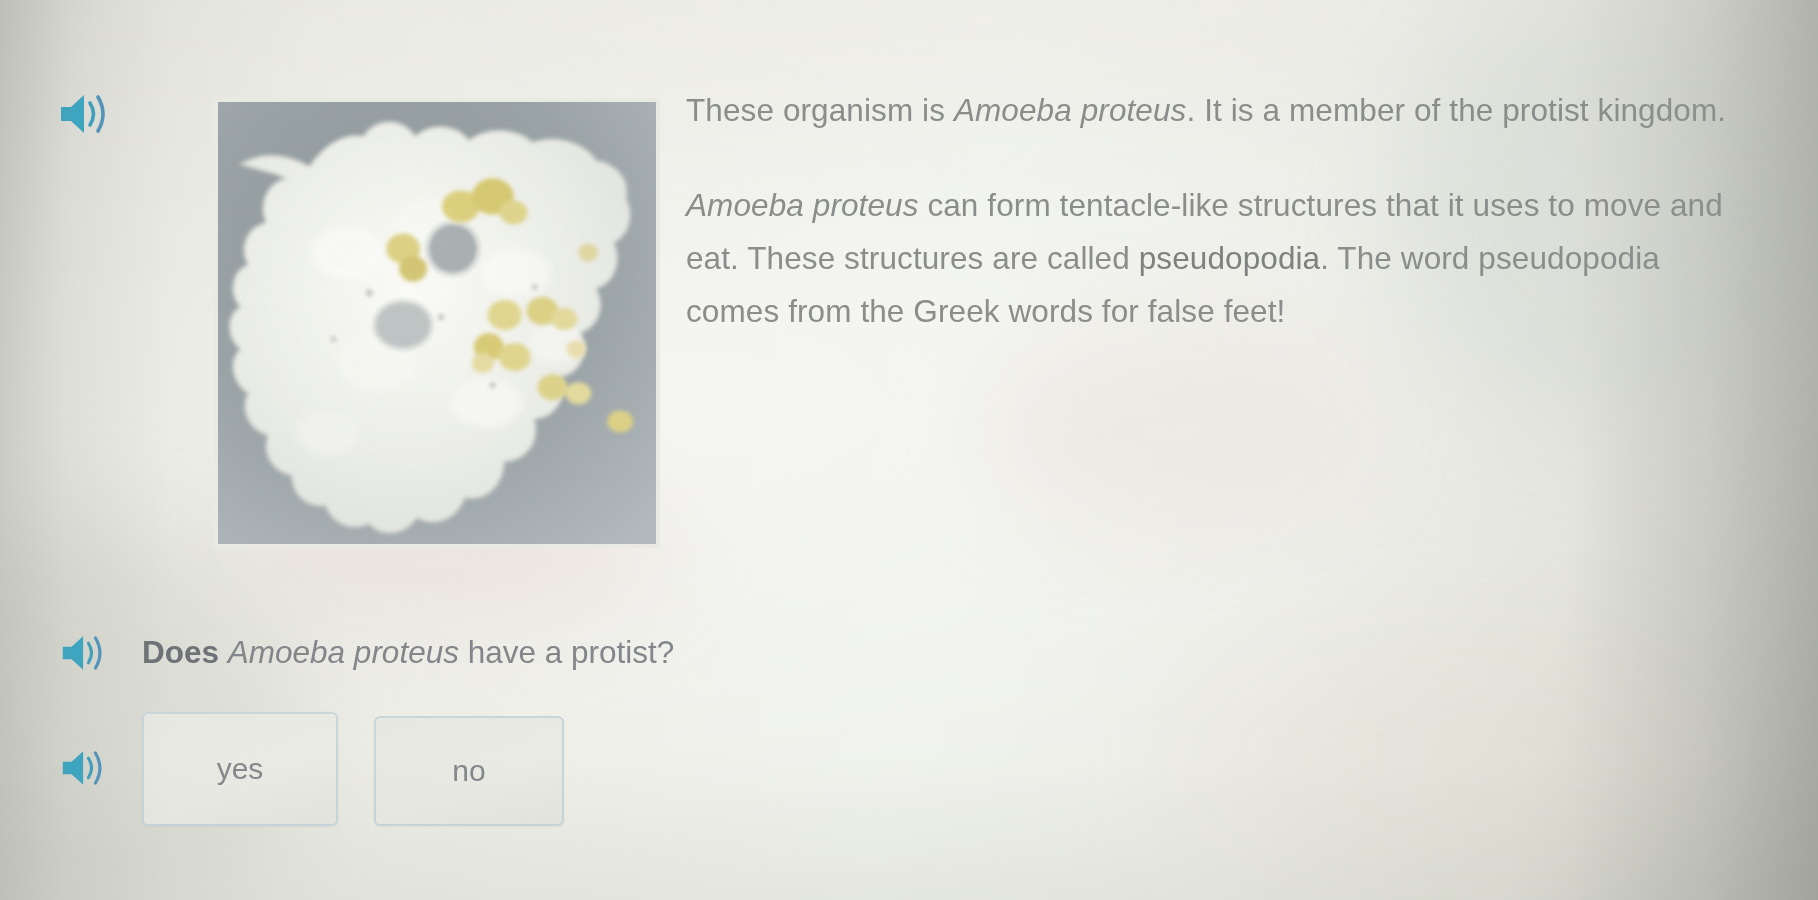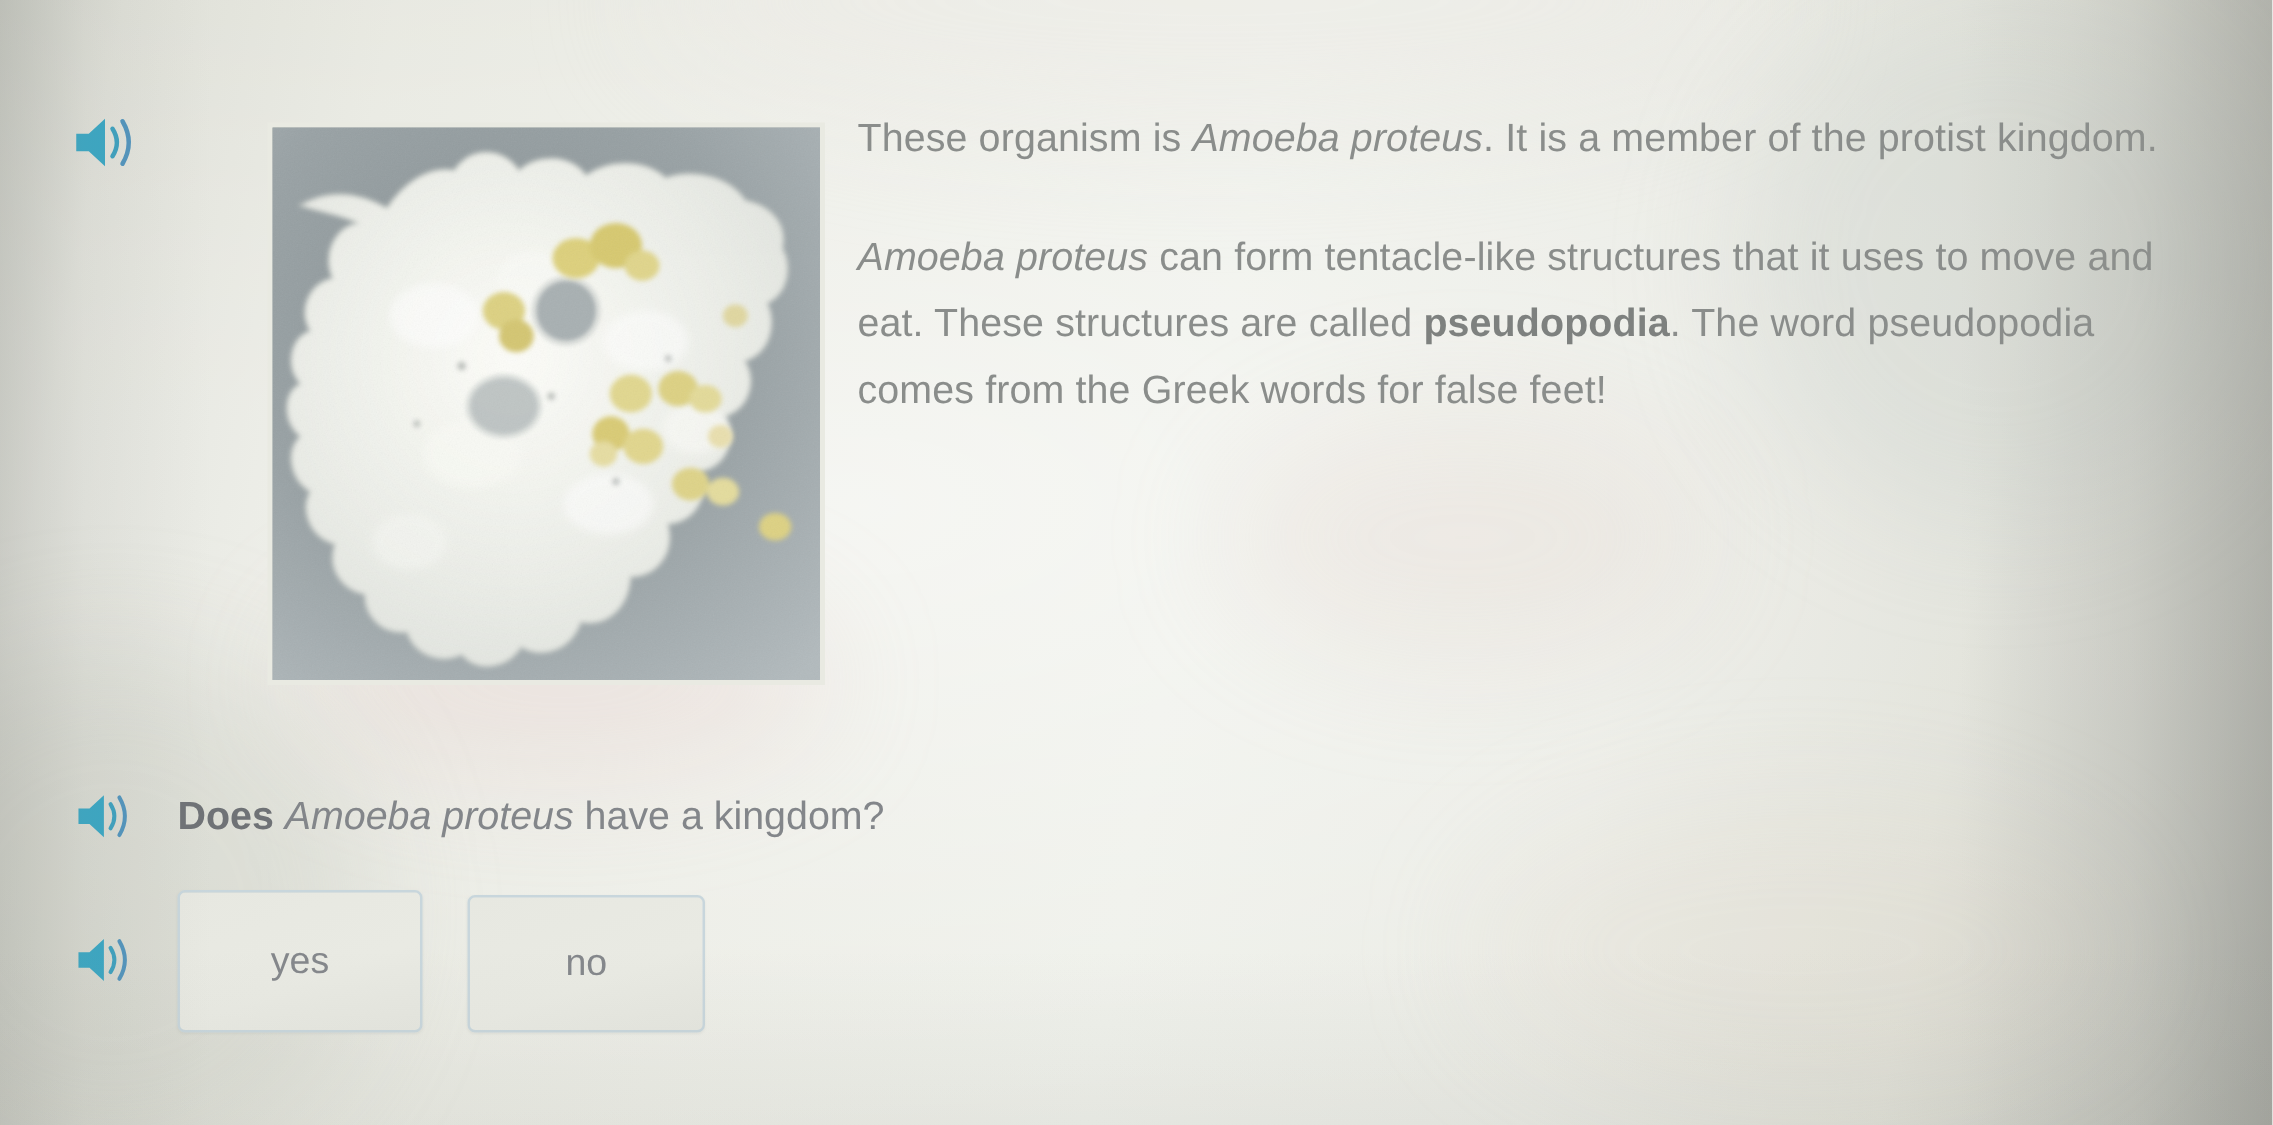"pseudopodia" #passage strong { font-weight: bold -> normal }
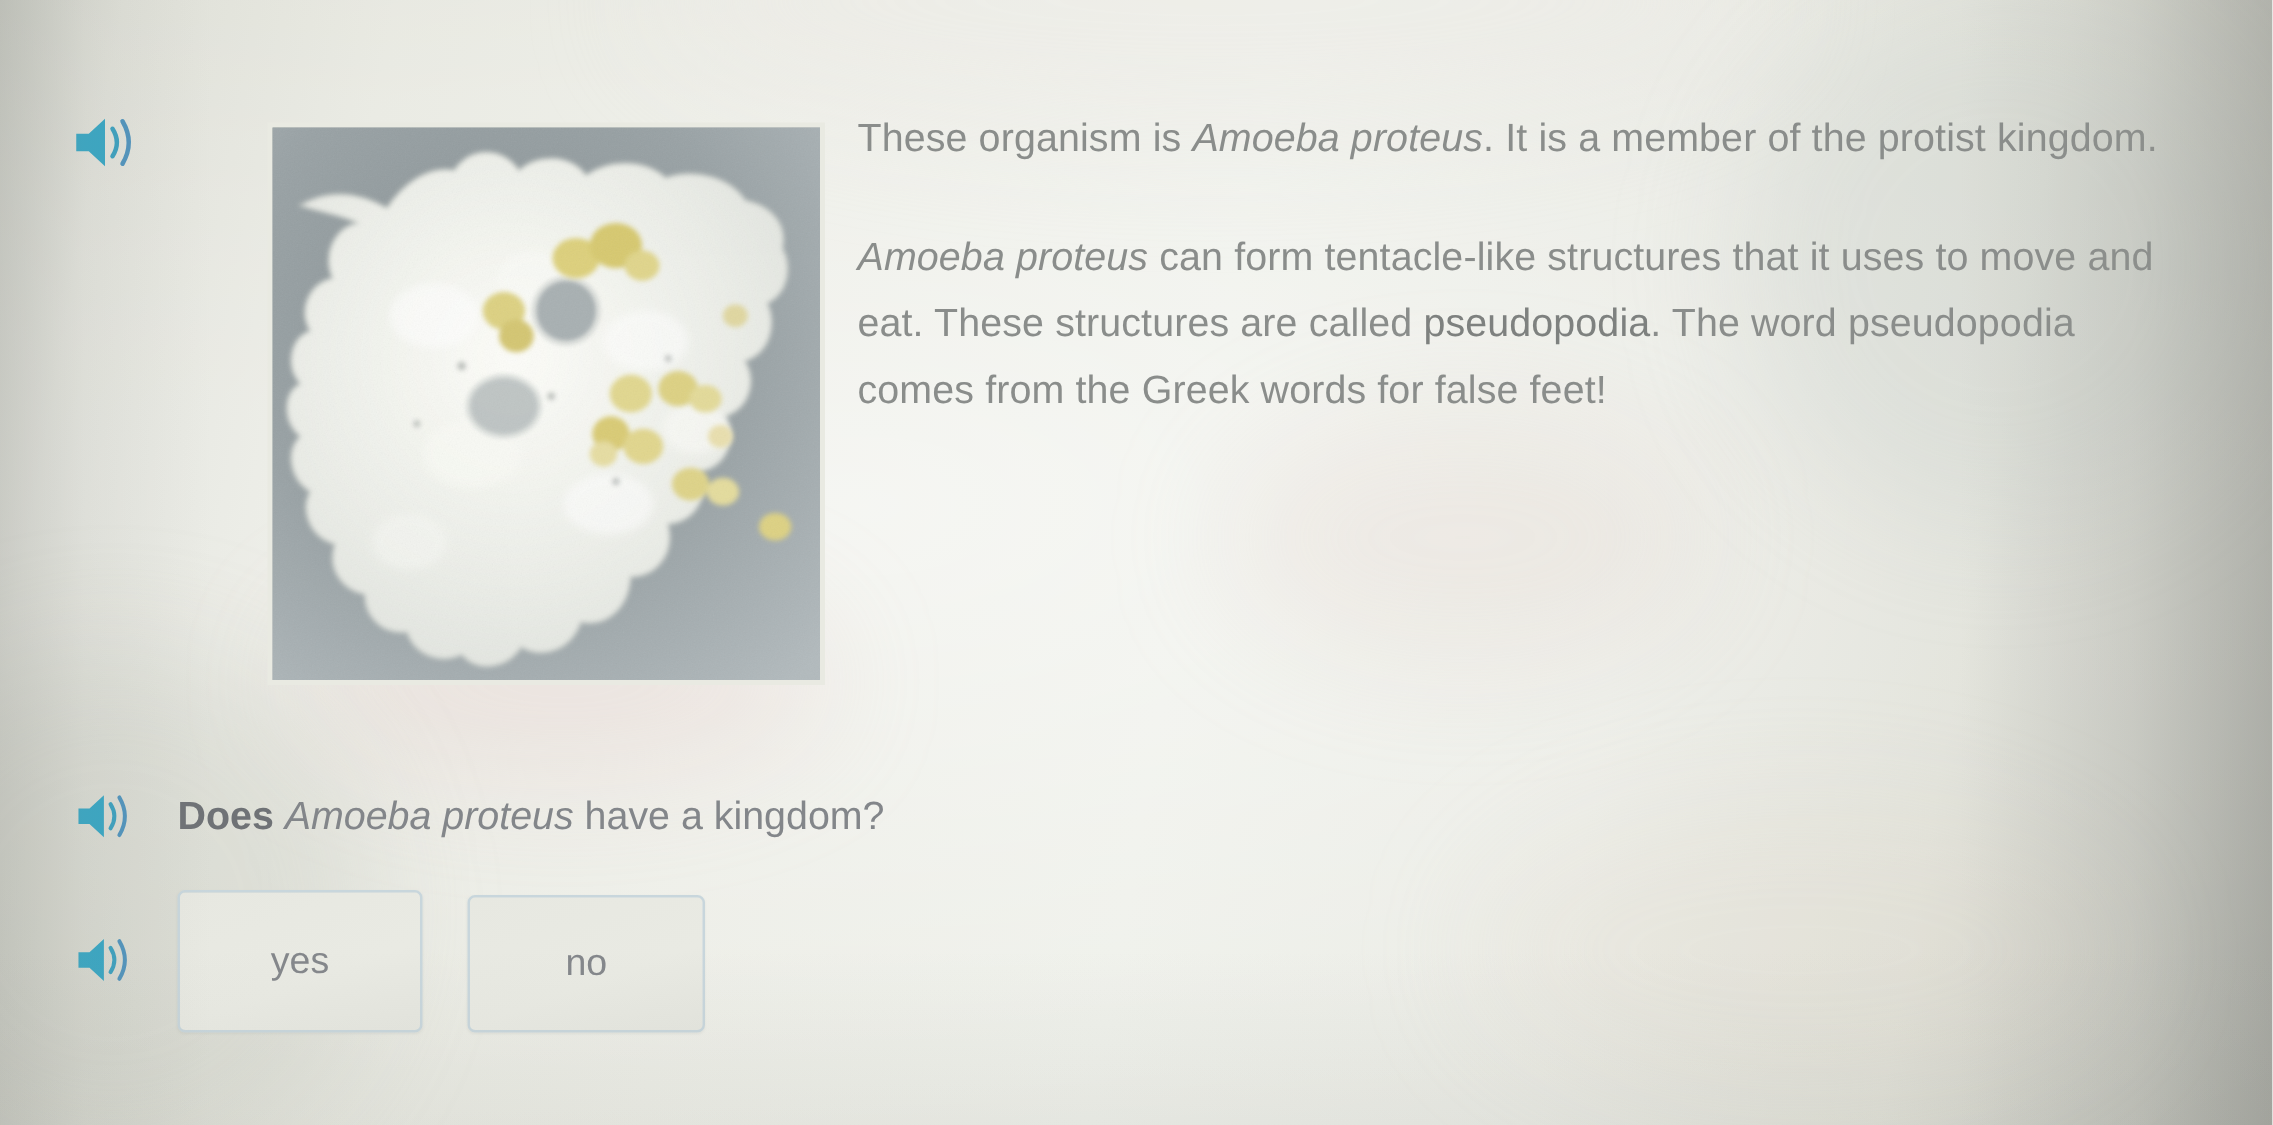"have a kingdom?" span { text: kingdom -> protist }
